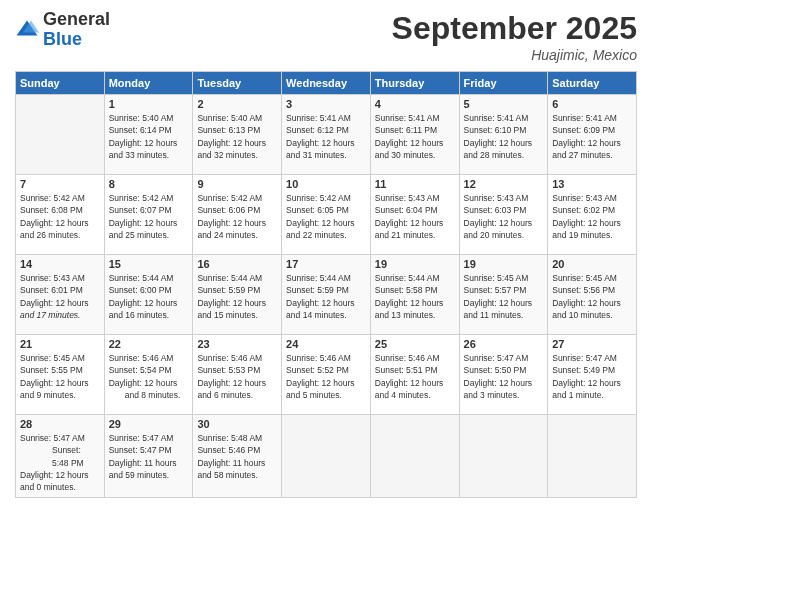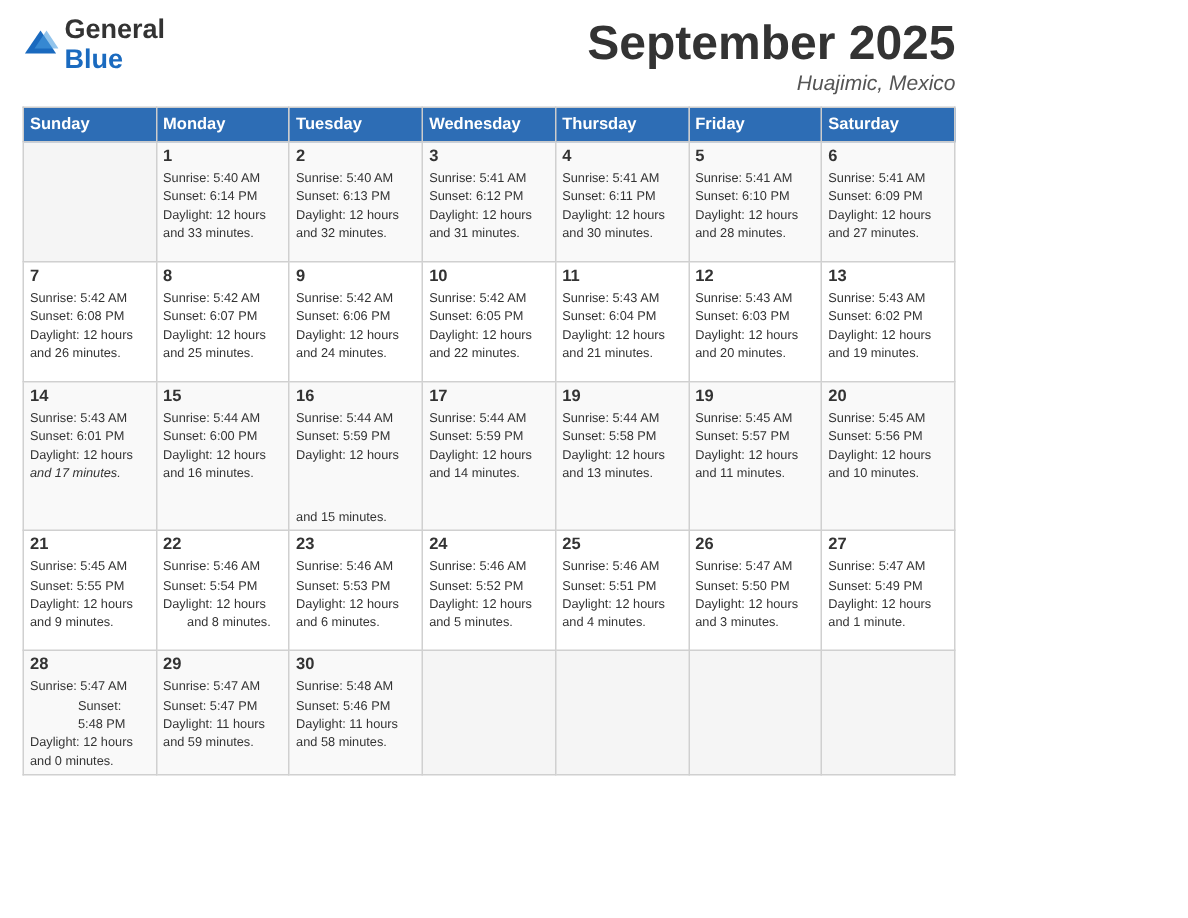"and 15 minutes." span { margin-top: 29px -> none }
